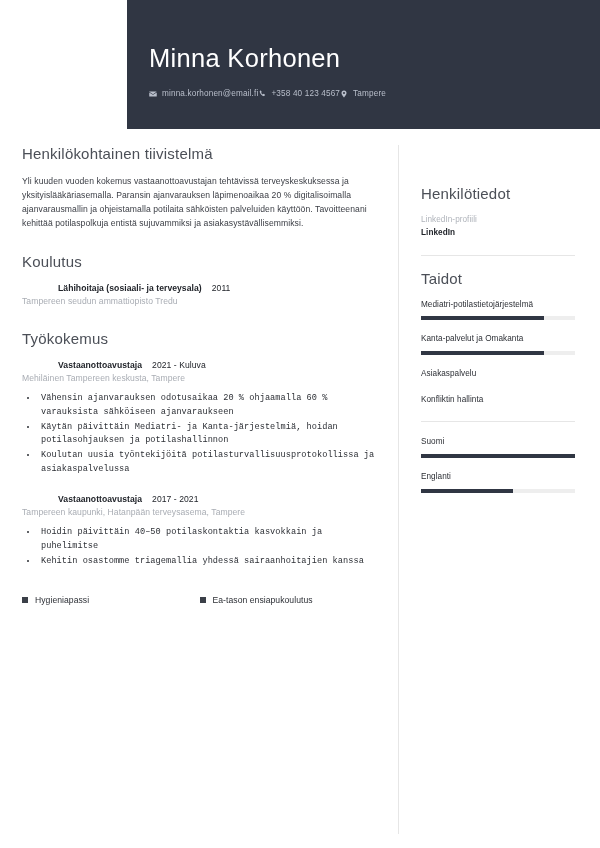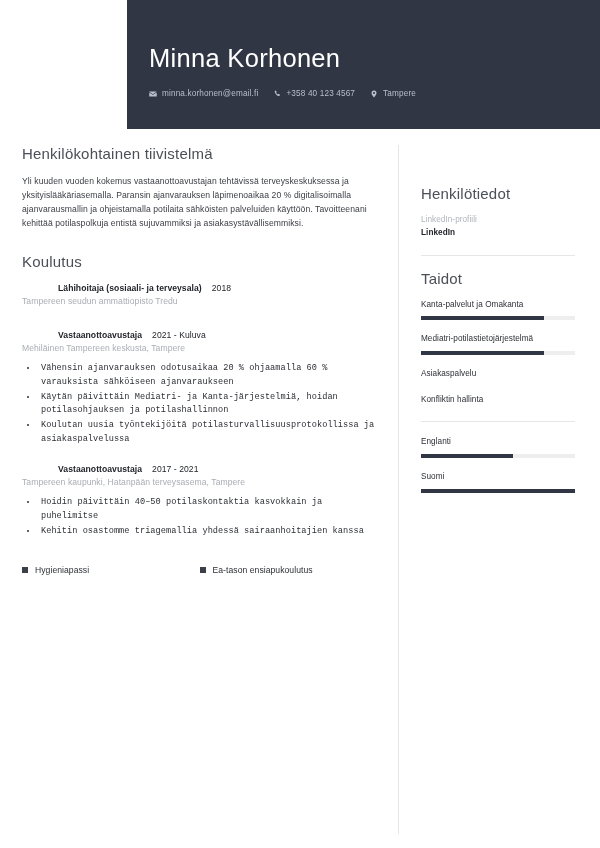"minna.korhonen@email.fi" .contact-row { gap: 15px -> none }
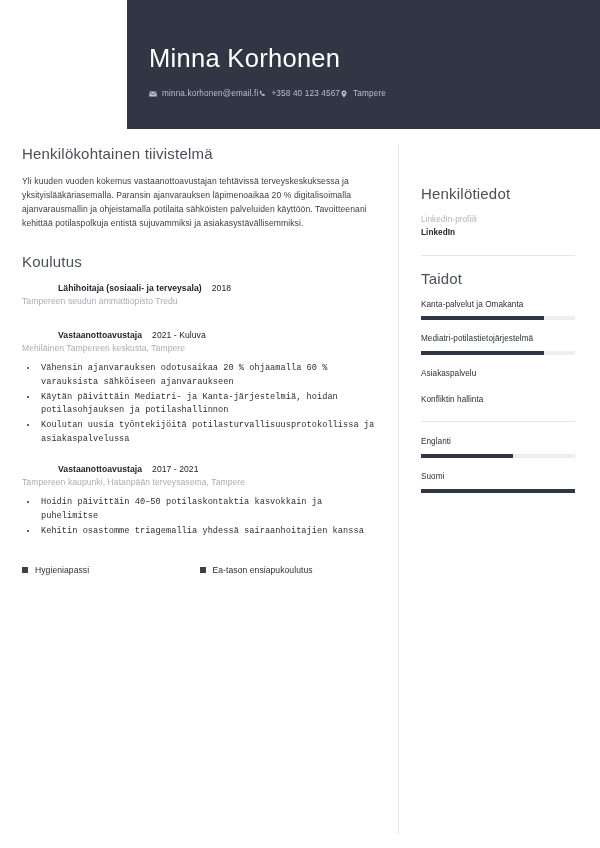"2018" div.entry-date { text: 2018 -> 2011 }
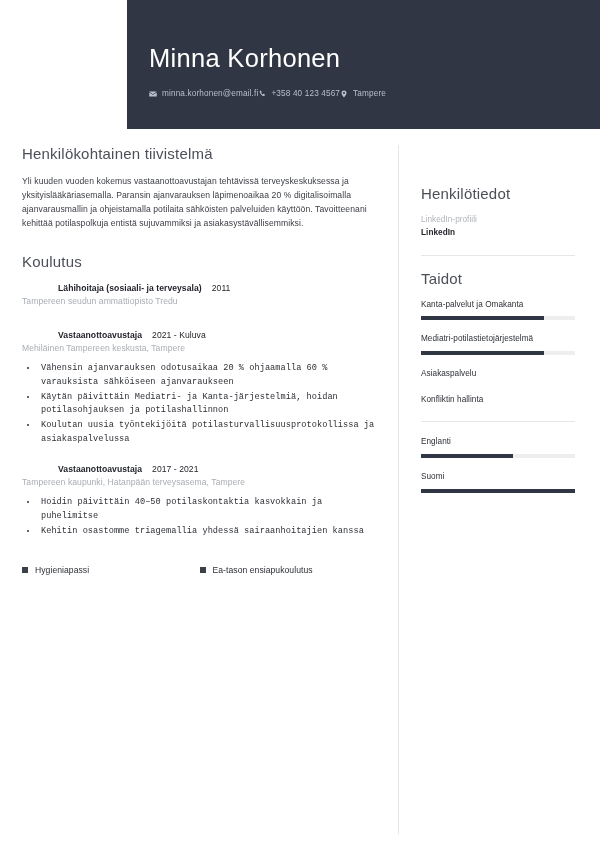"Työkokemus" div.sec-title { html: none -> <div>Työkokemus</div> }
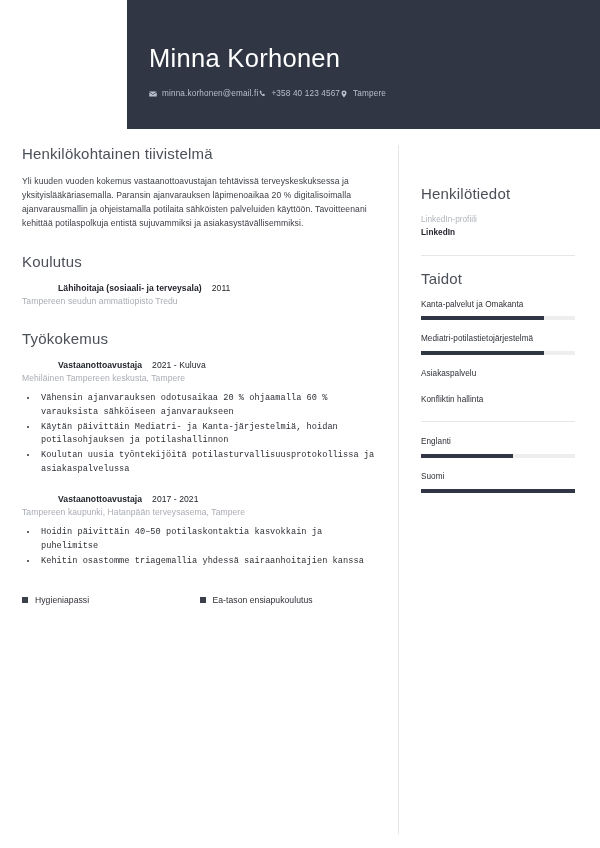"Kanta-palvelut ja Omakanta" div.skill { order: before "Mediatri-potilastietojärjestelmä" -> after "Mediatri-potilastietojärjestelmä" }
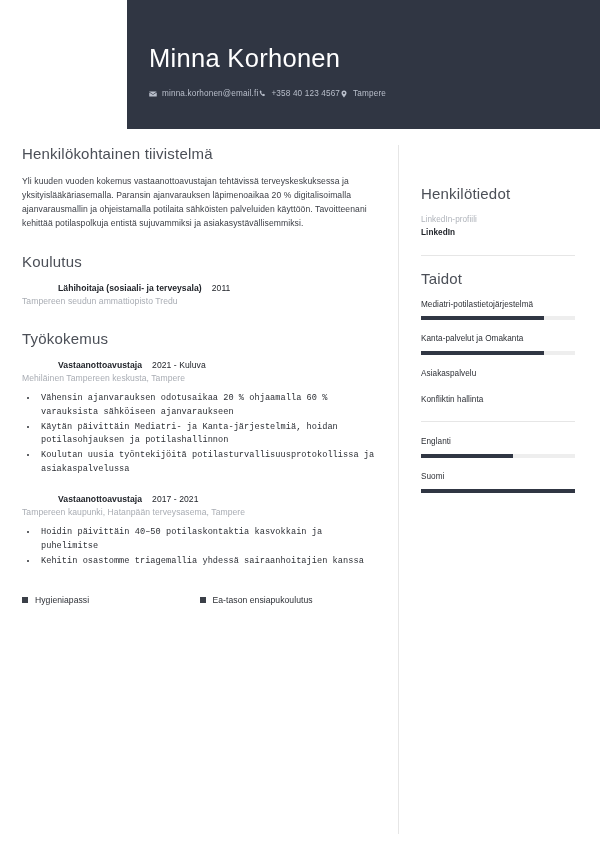"Englanti" div.skill { order: before "Suomi" -> after "Suomi" }
